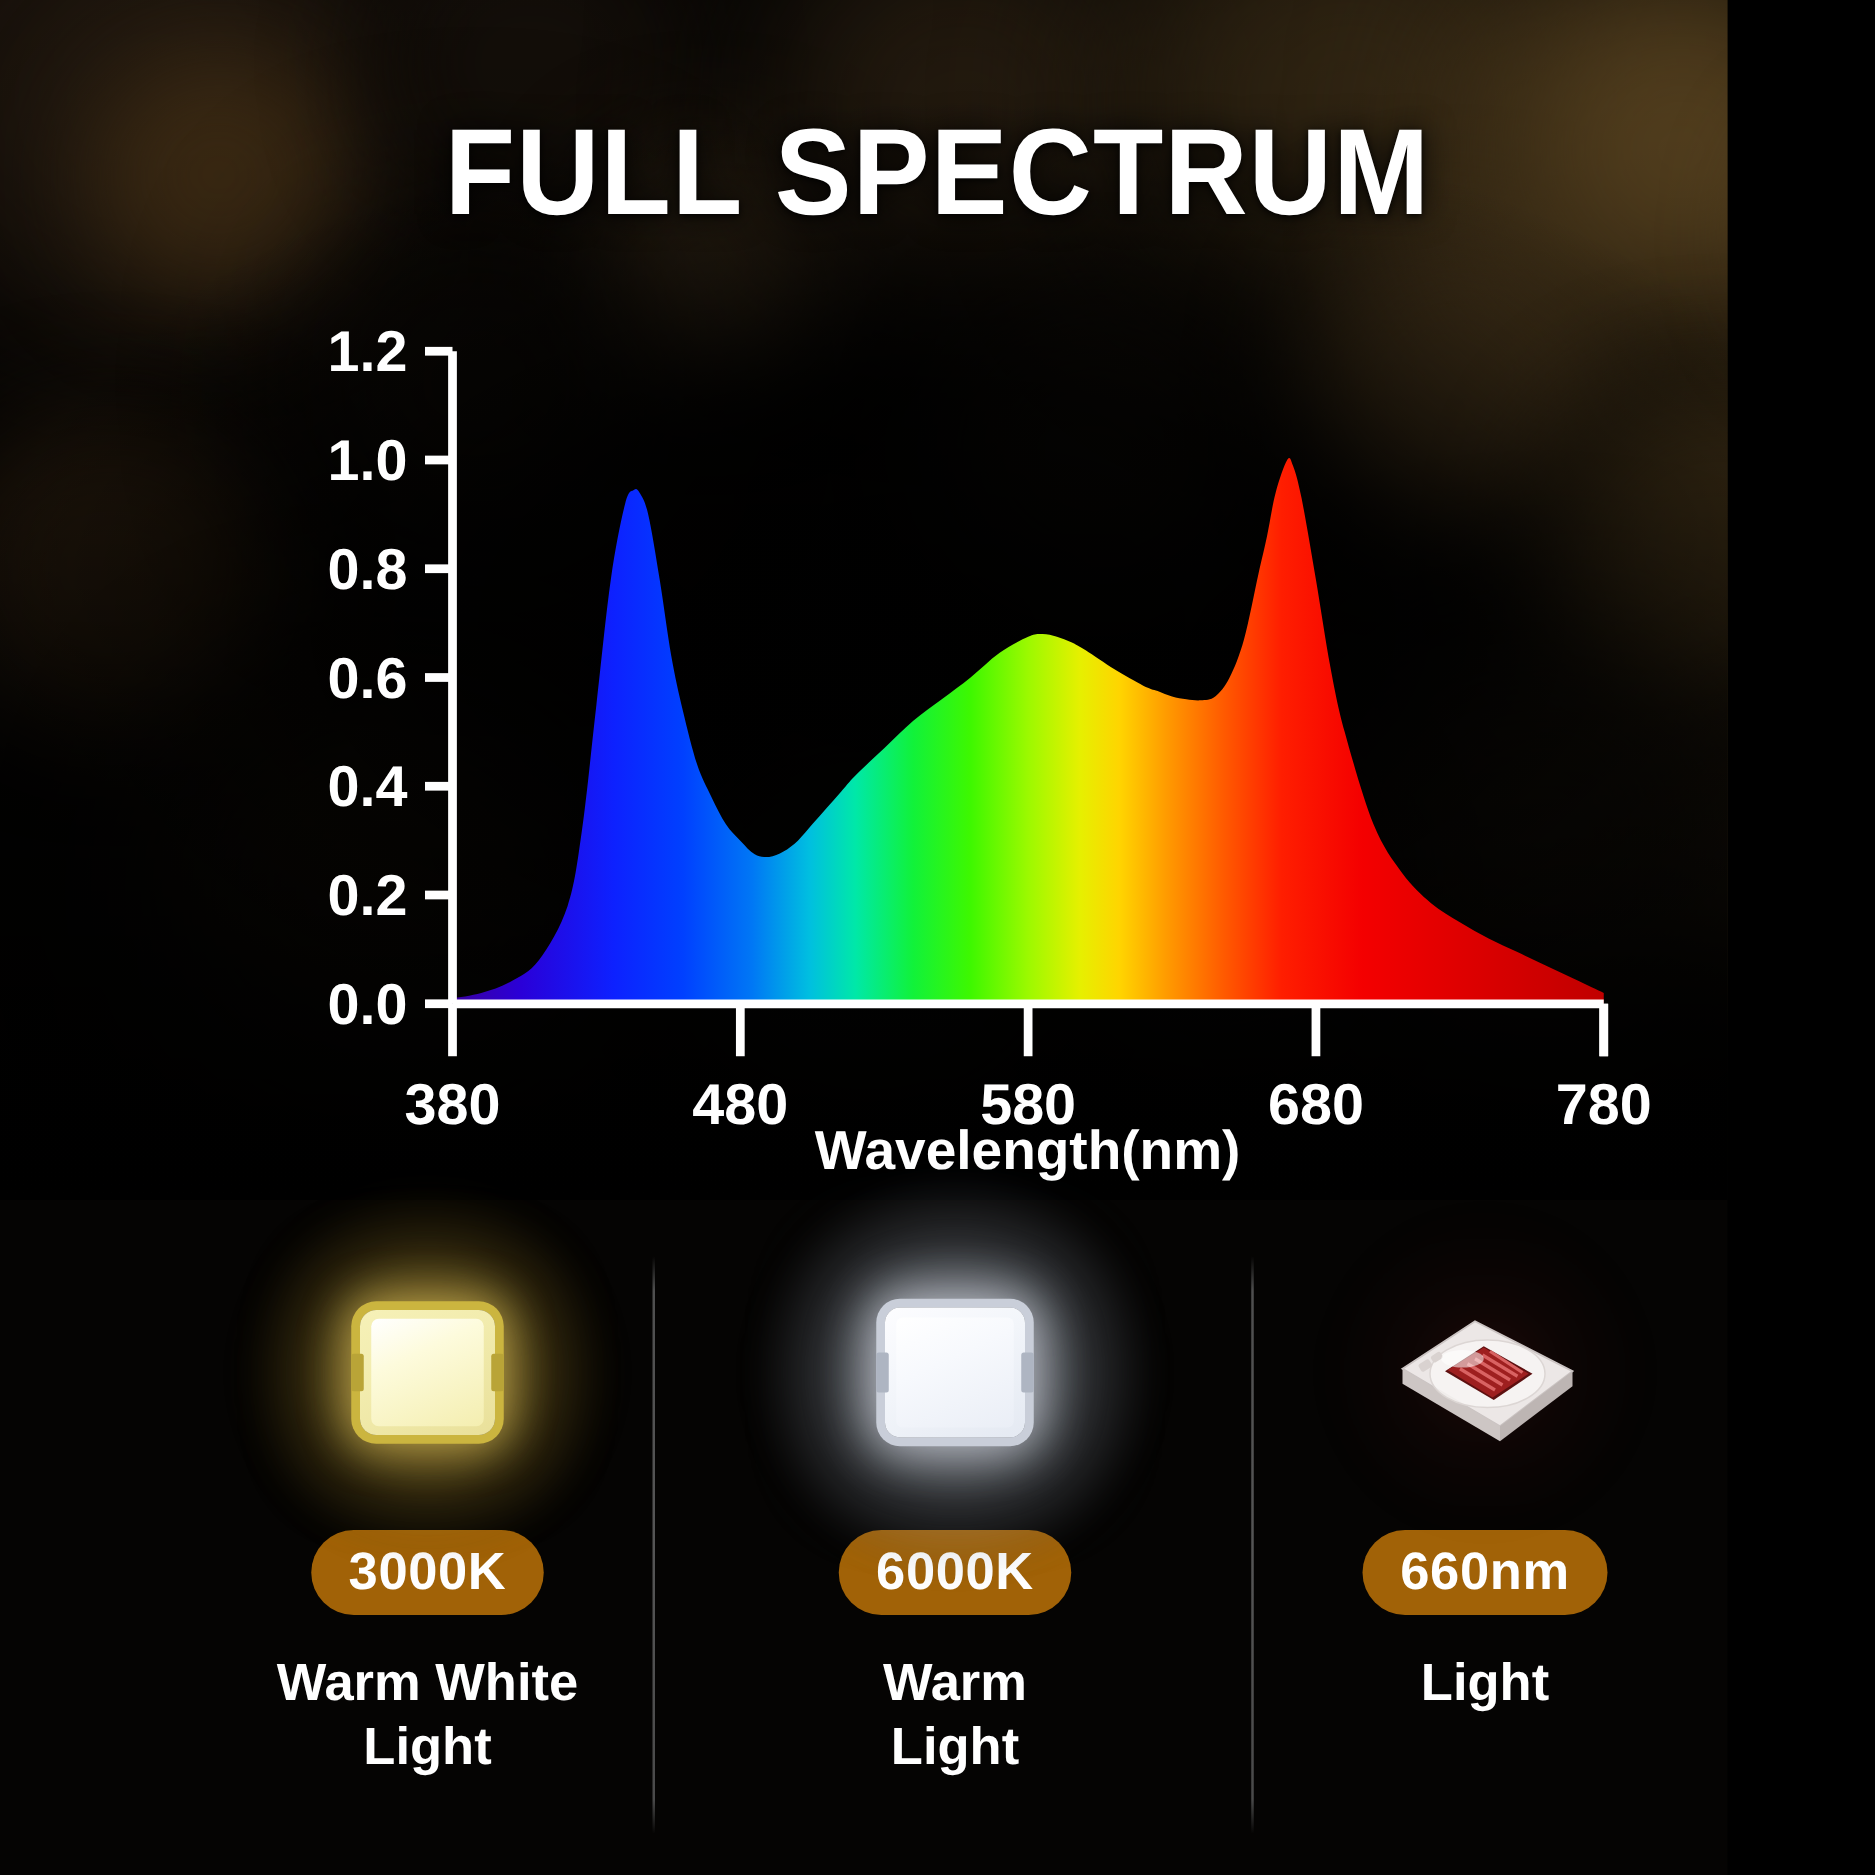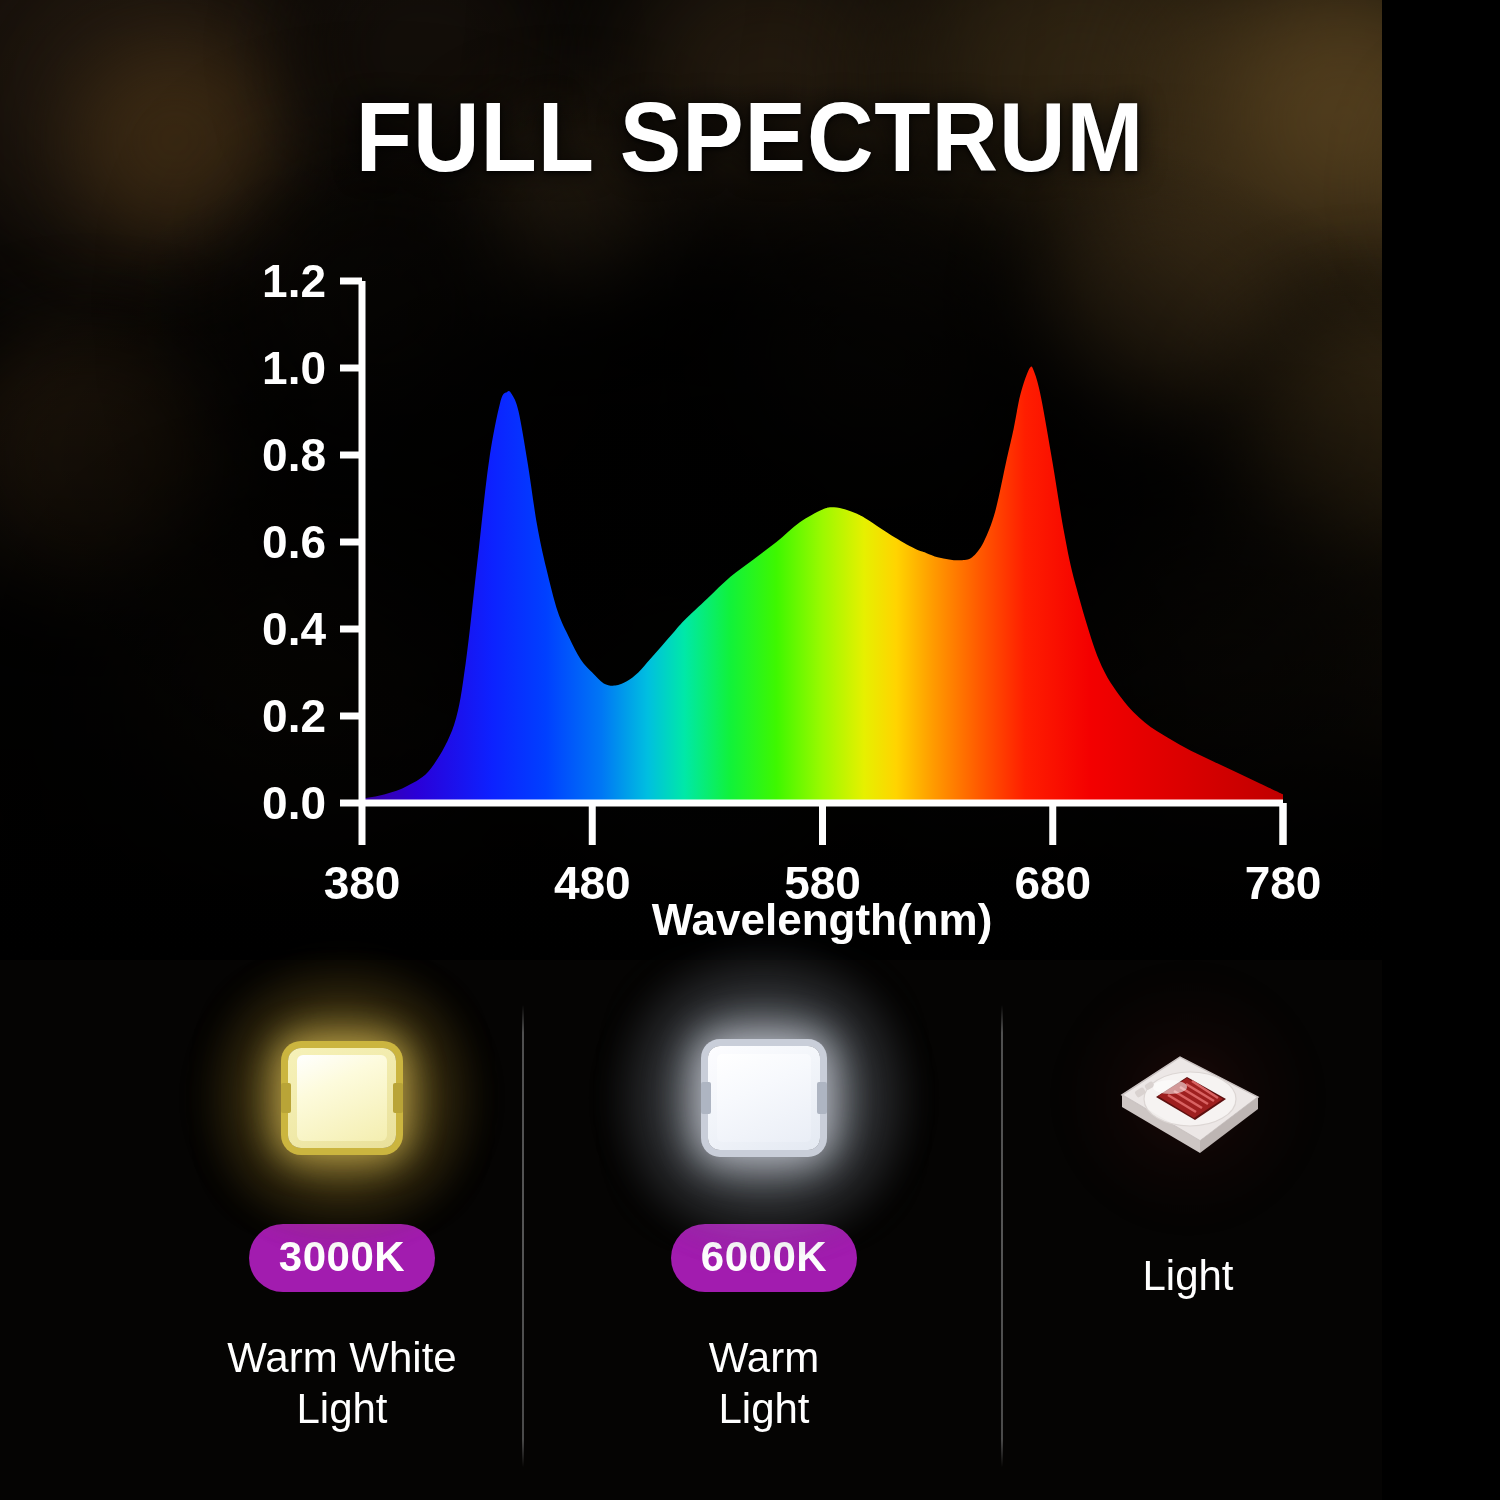"3000K" .badge { background: #a21caf -> #a16207 }
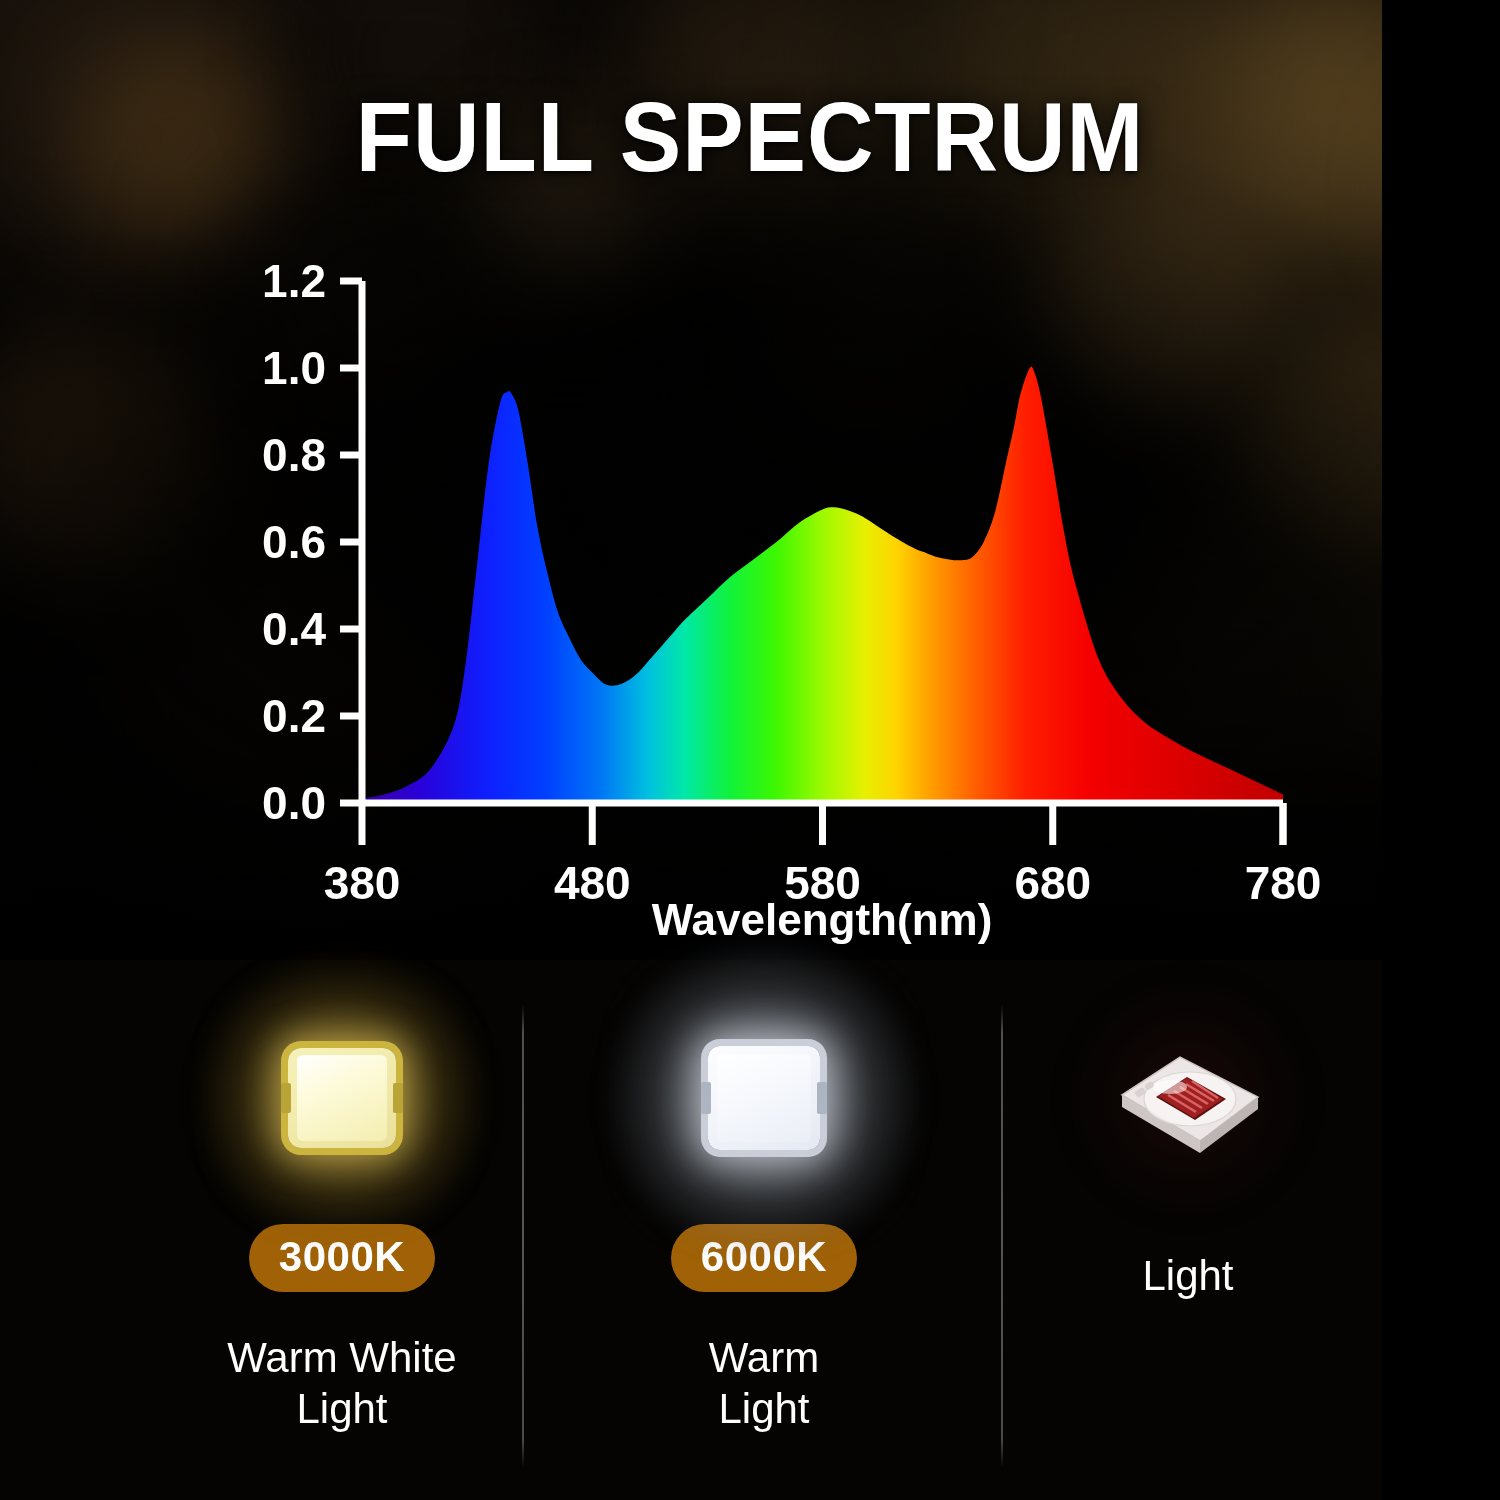"660nm" div.badge { html: none -> <div>660nm</div> }
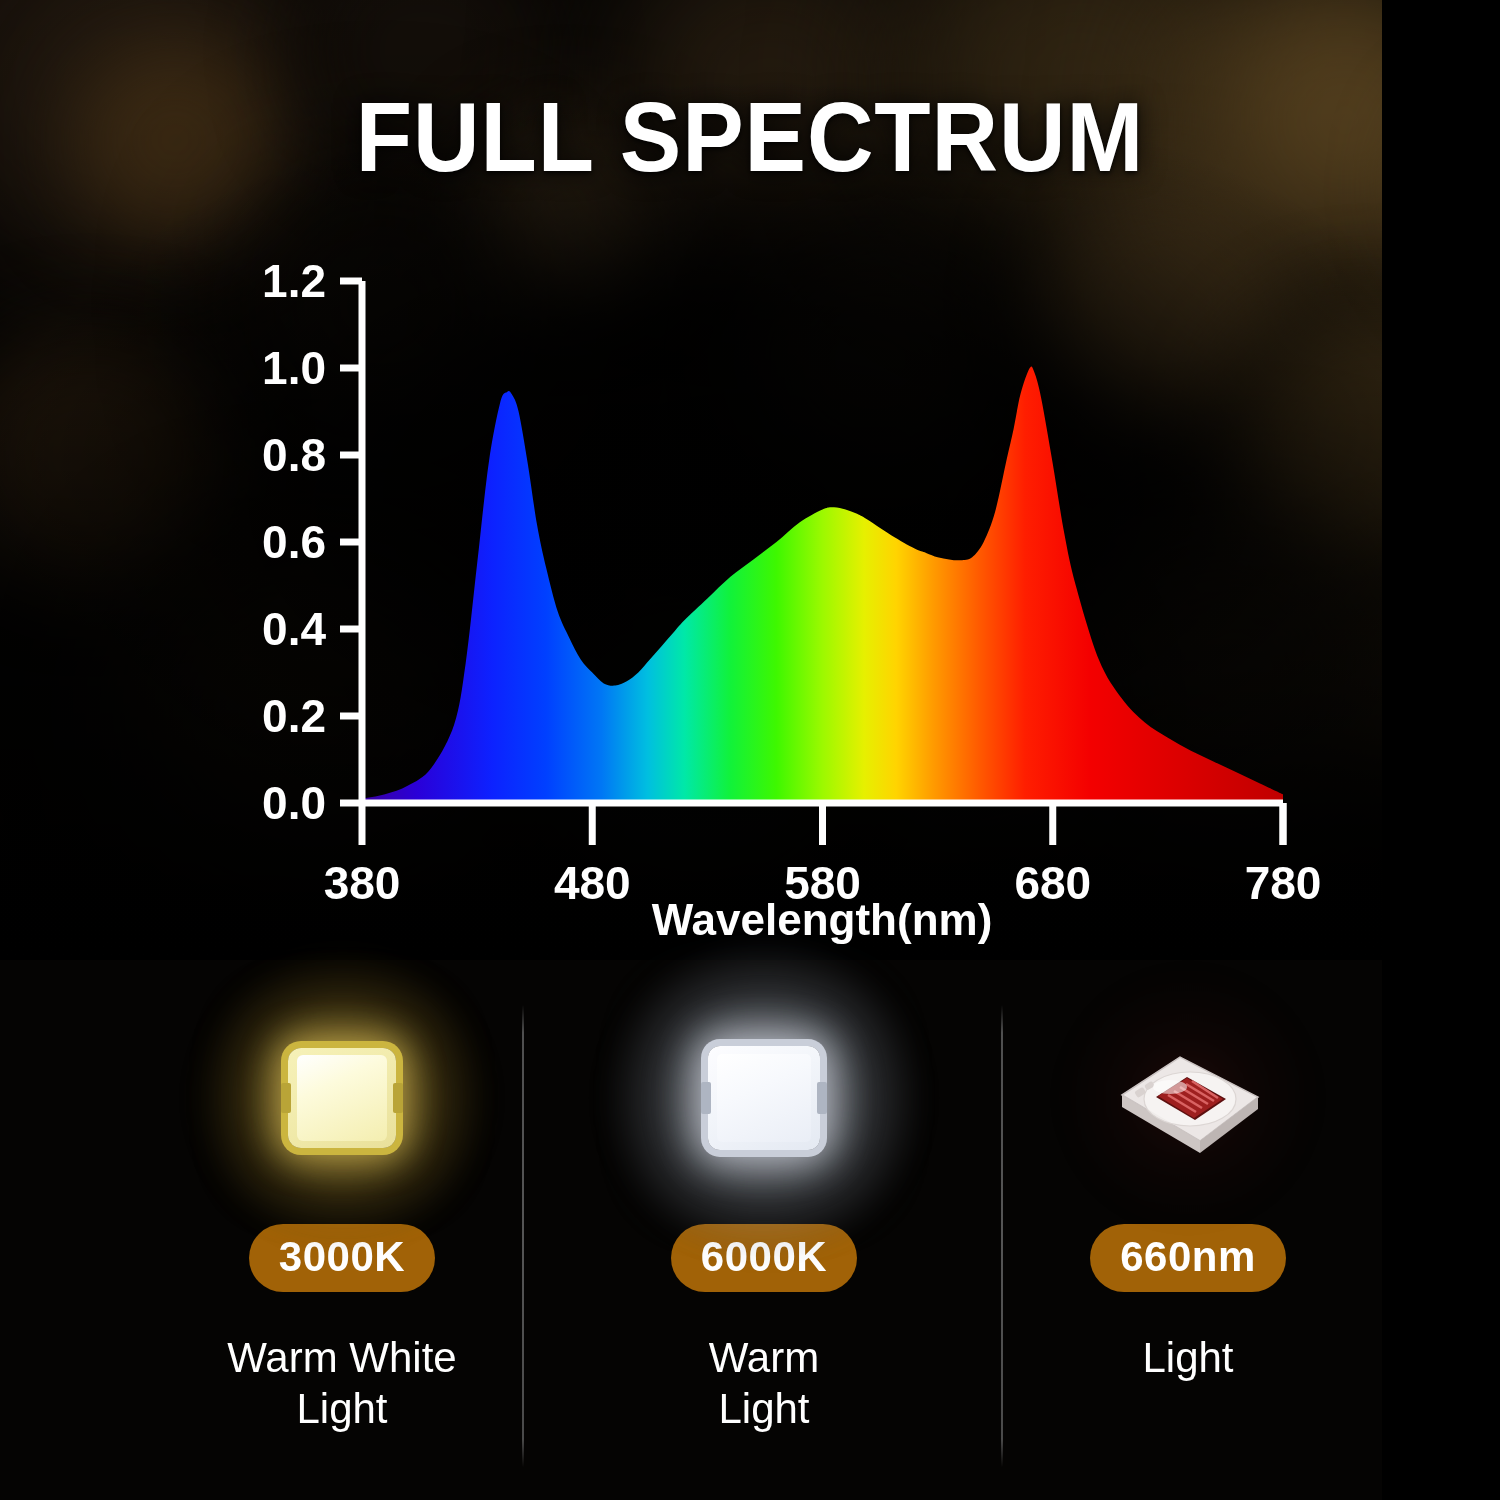"Warm White" .card-label { font-weight: normal -> bold; margin-top: 40px -> 28px }
